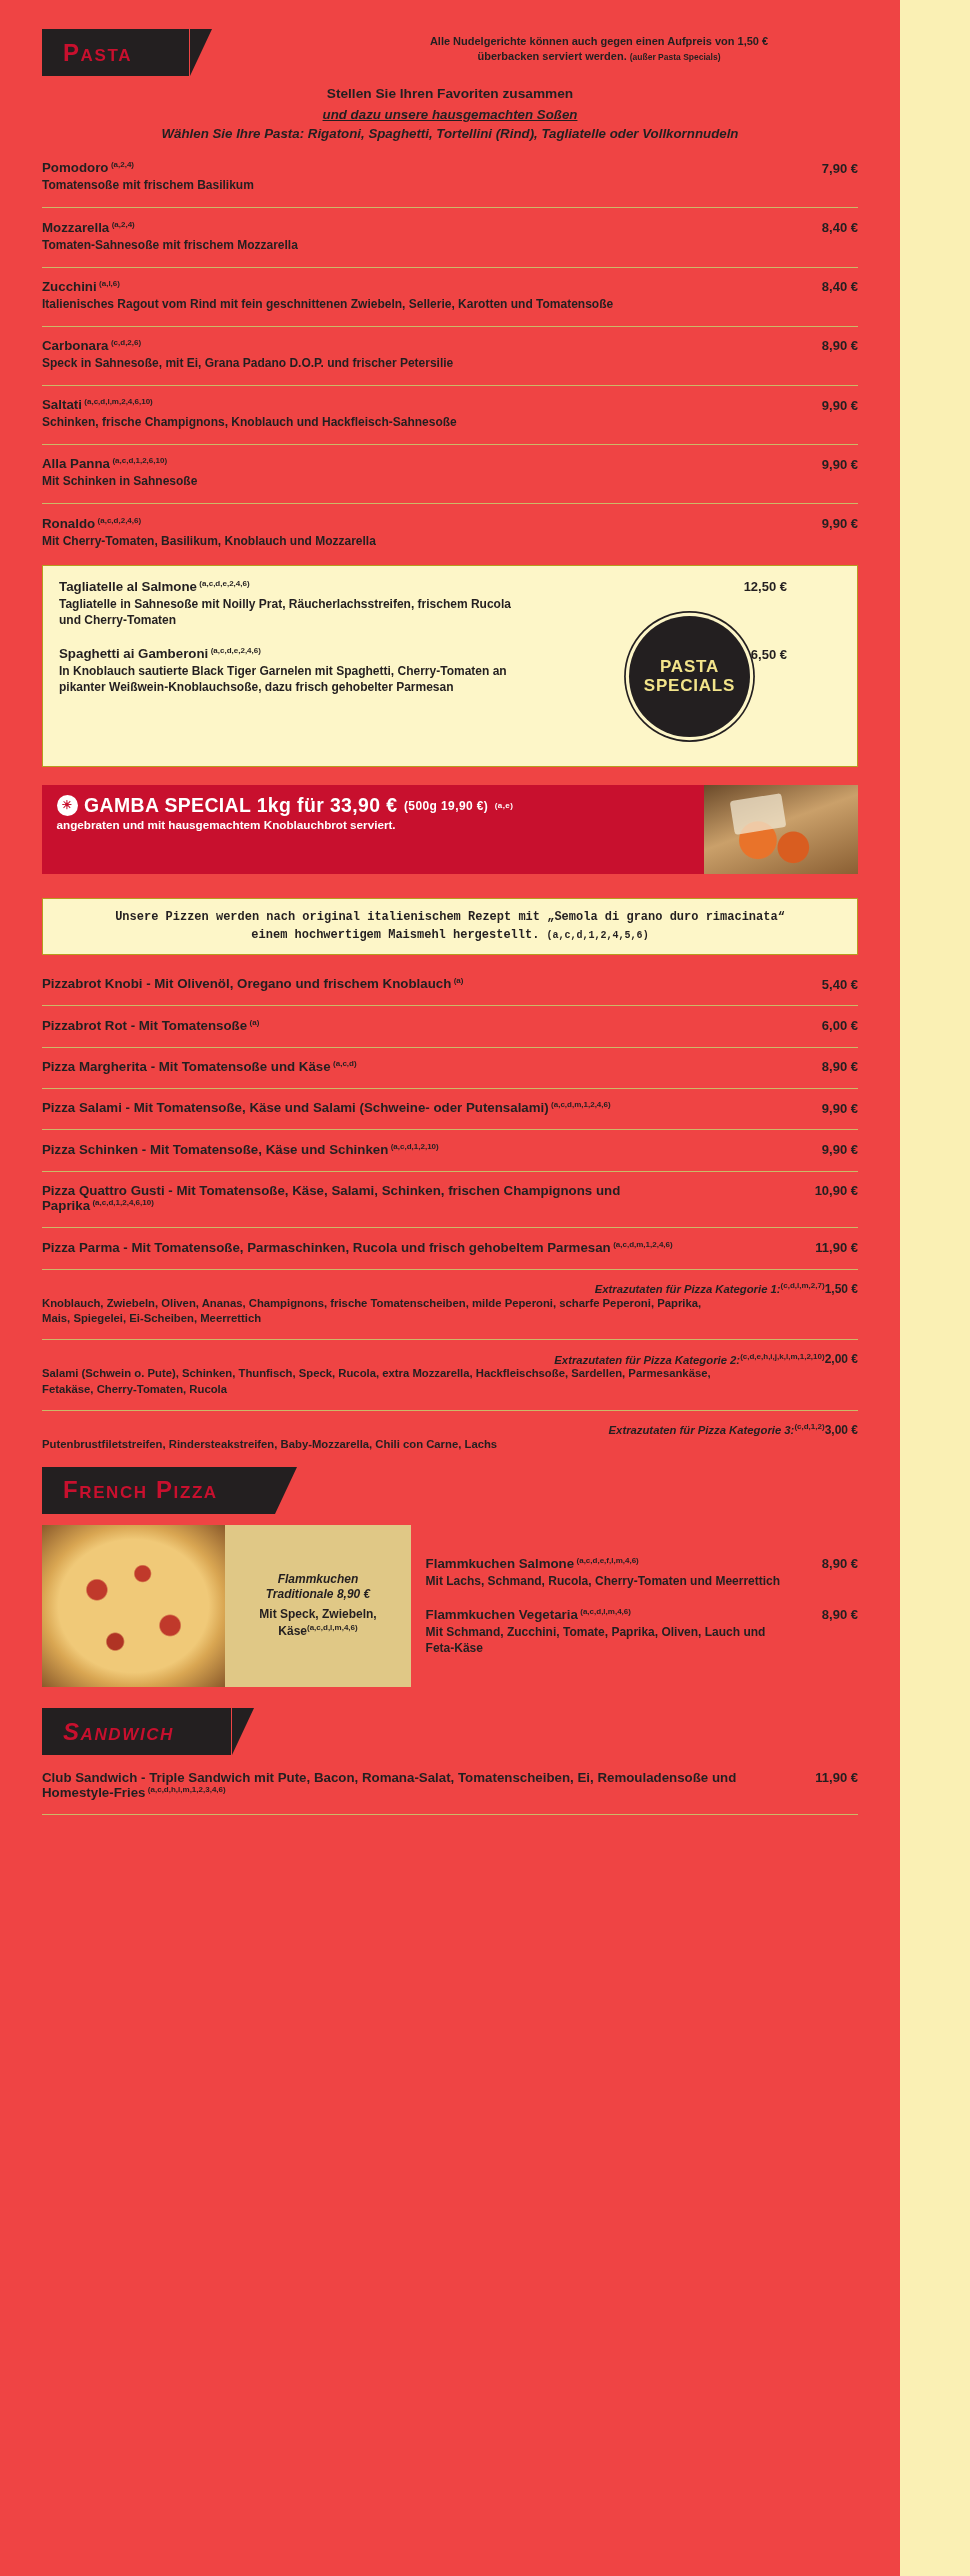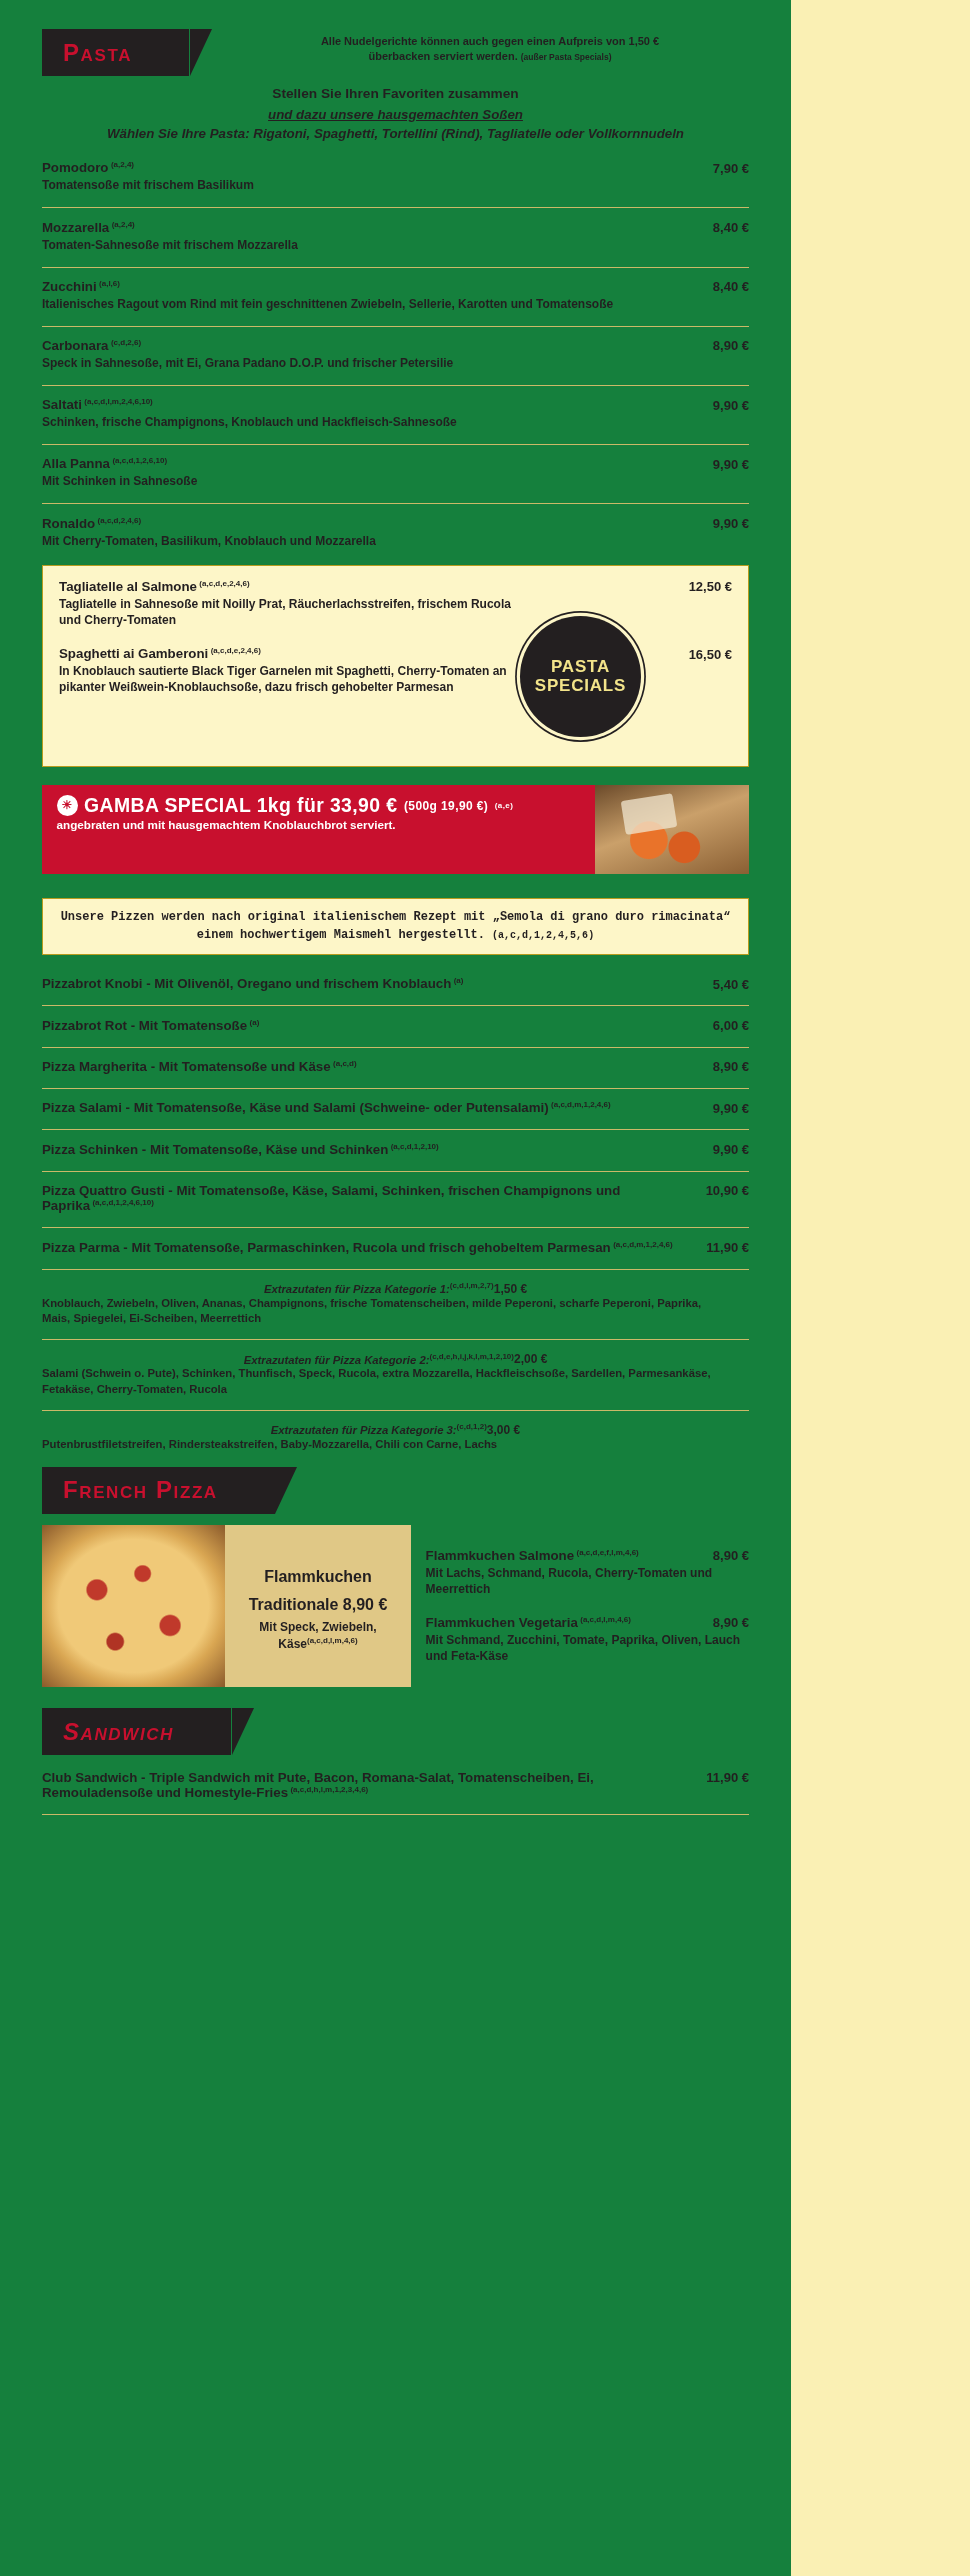"Pasta" .page { background: #15803d -> #ef4444; width: 791px -> 900px }
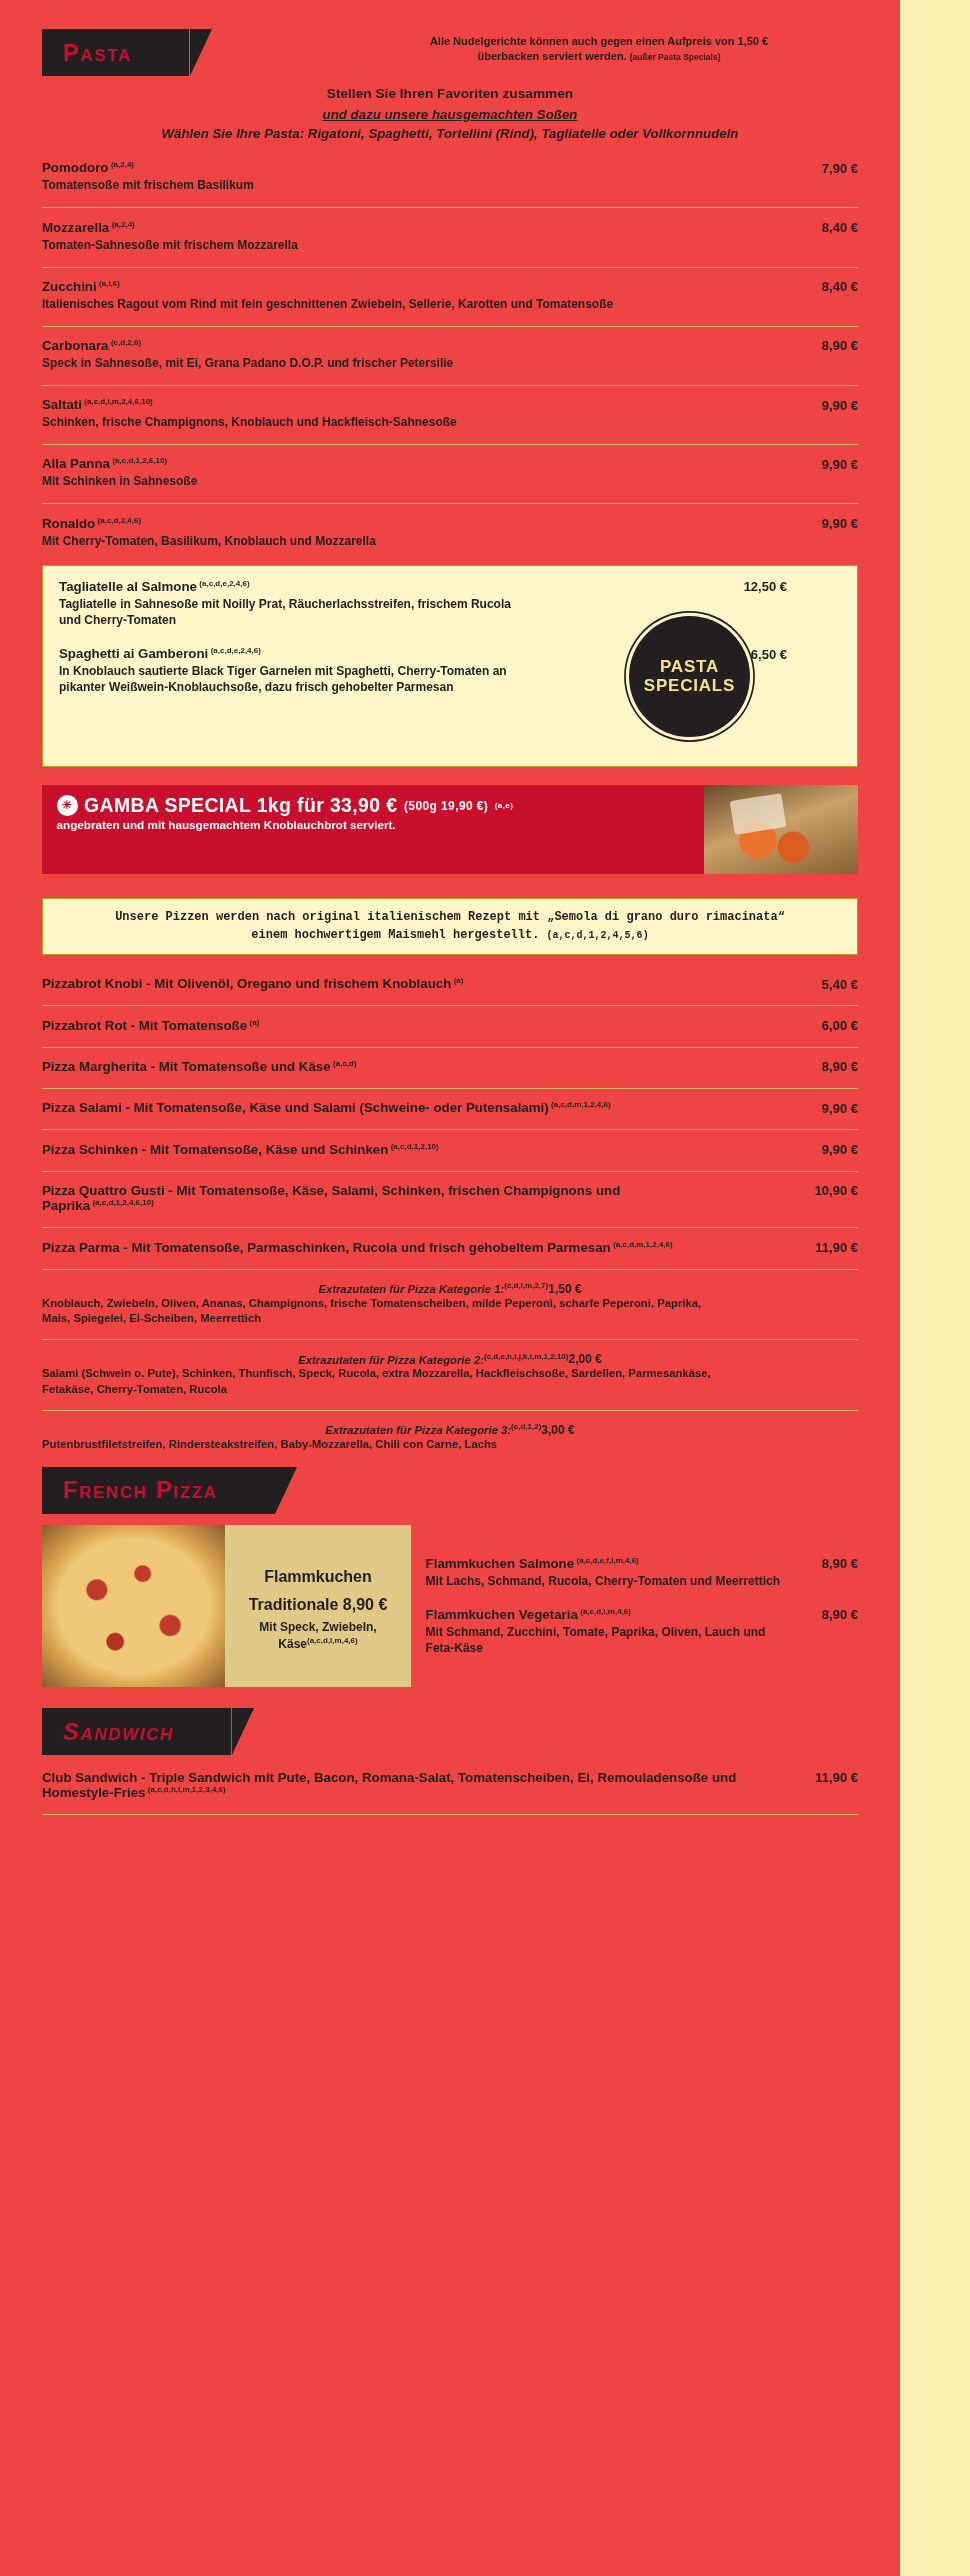"Extrazutaten für Pizza Kategorie" .extra-head { justify-content: center -> flex-end }
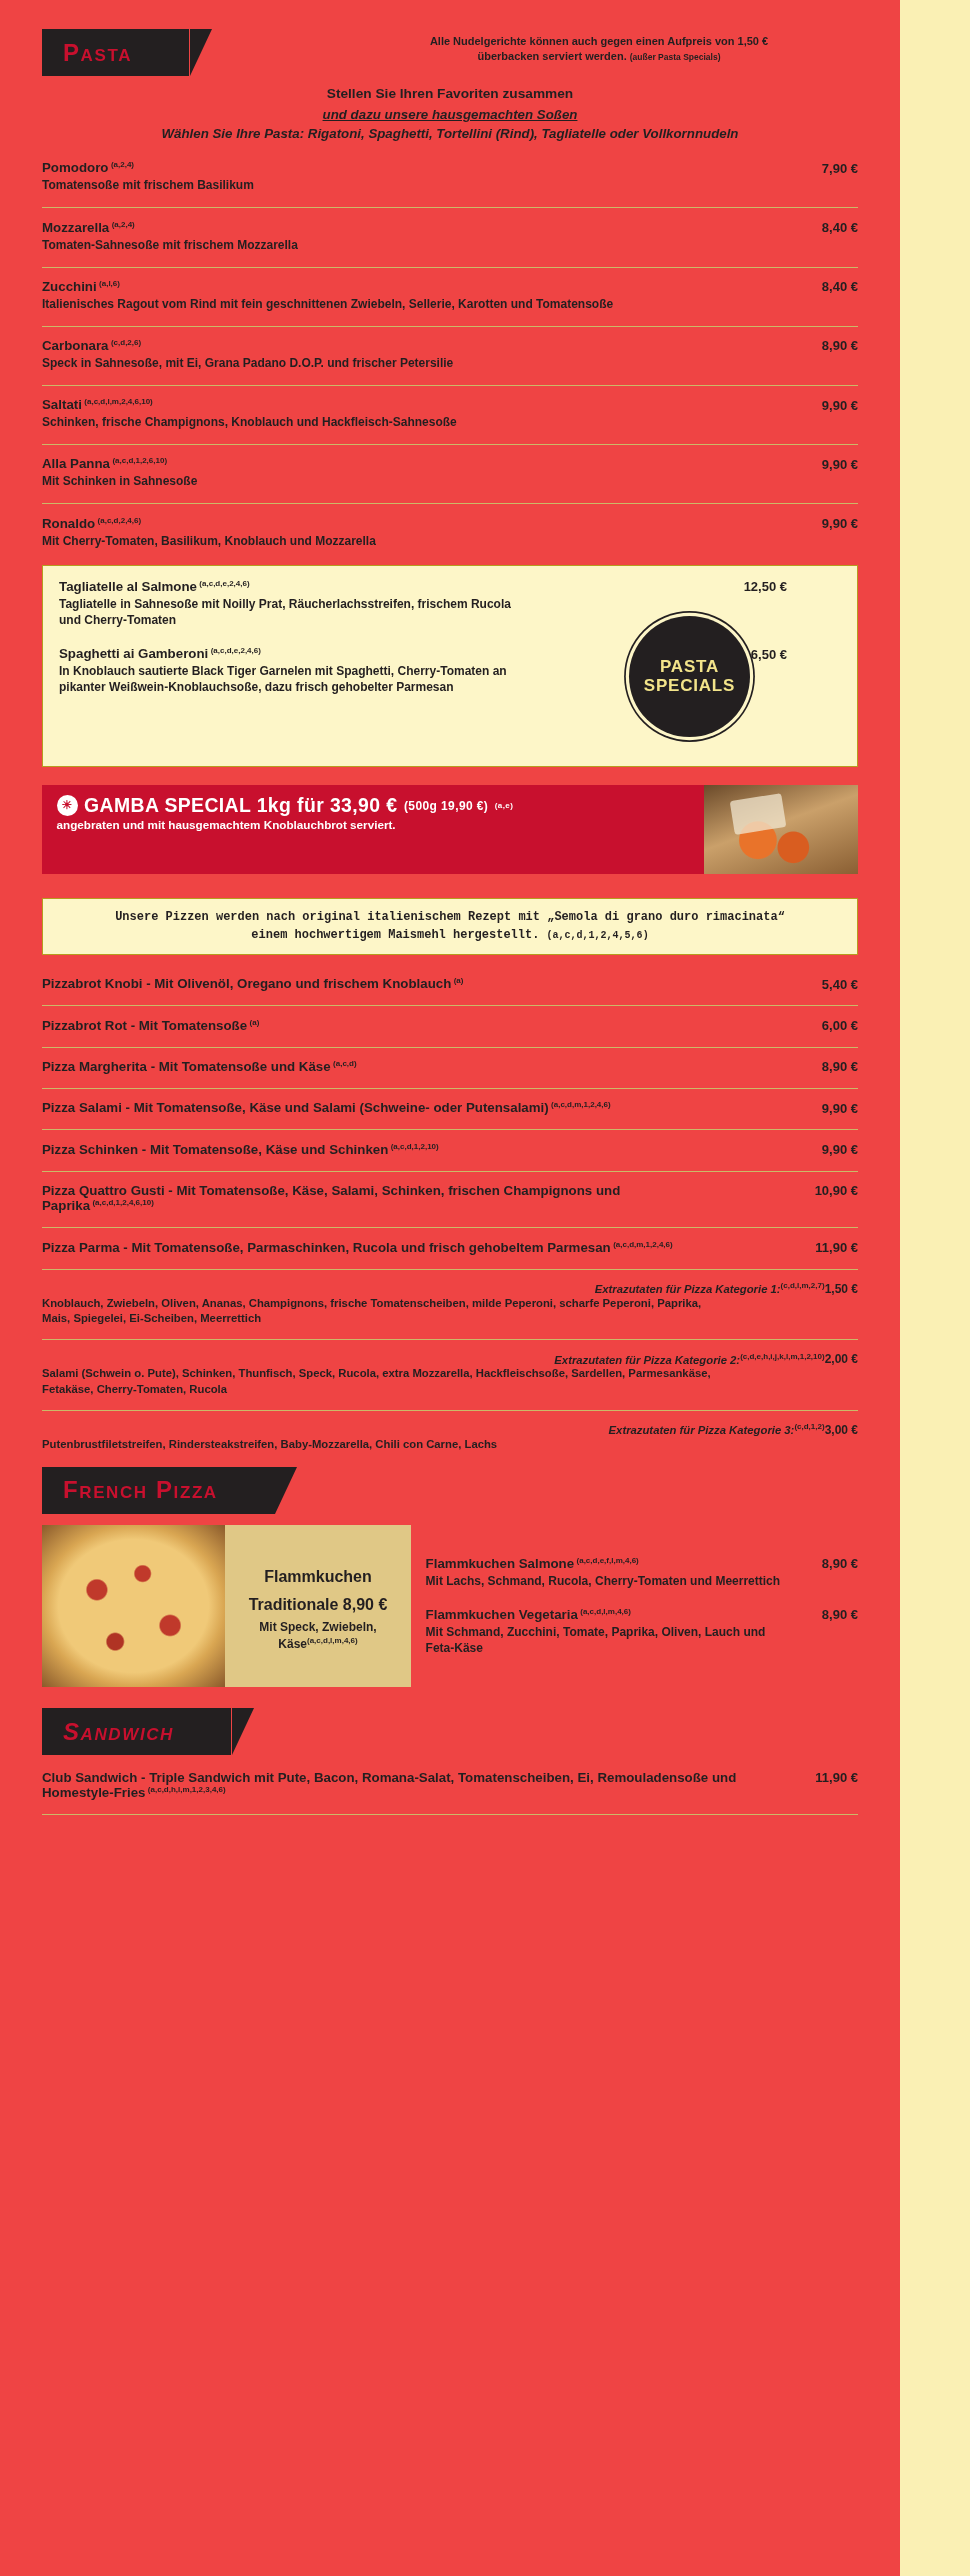"Flammkuchen" .fp-mid .t1 { font-size: 16px -> 12px; font-style: none -> italic; margin-top: 8px -> none }
